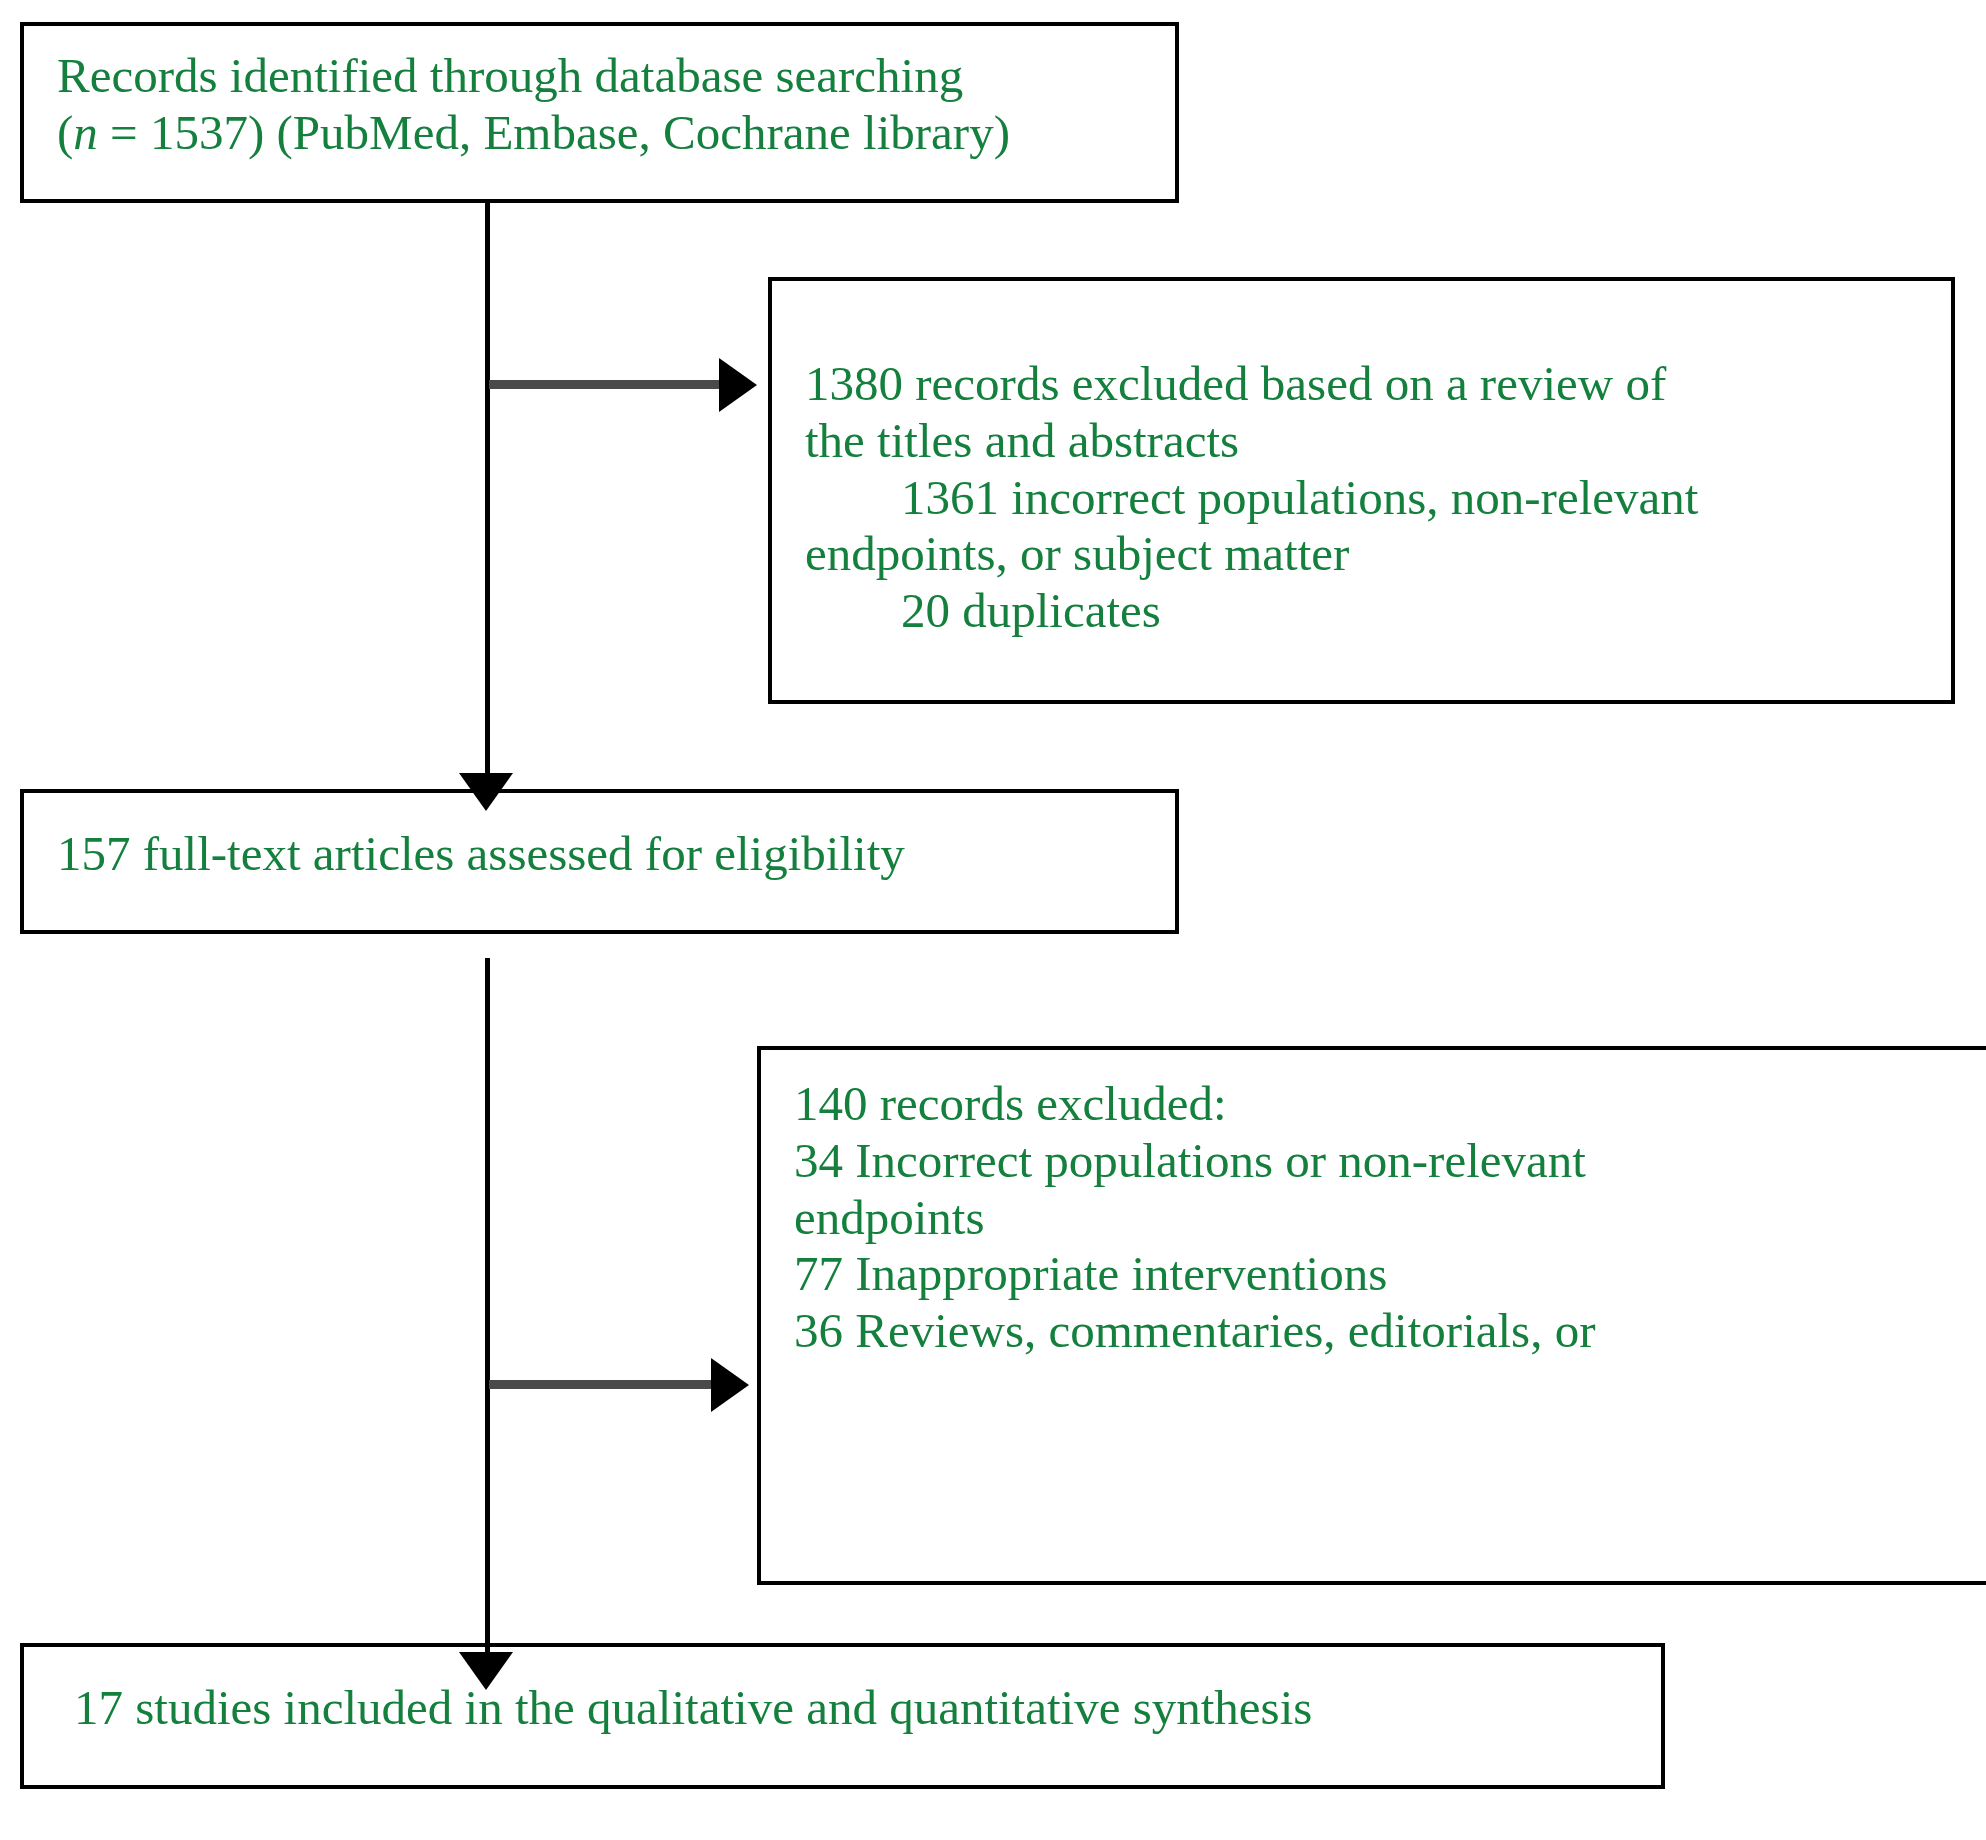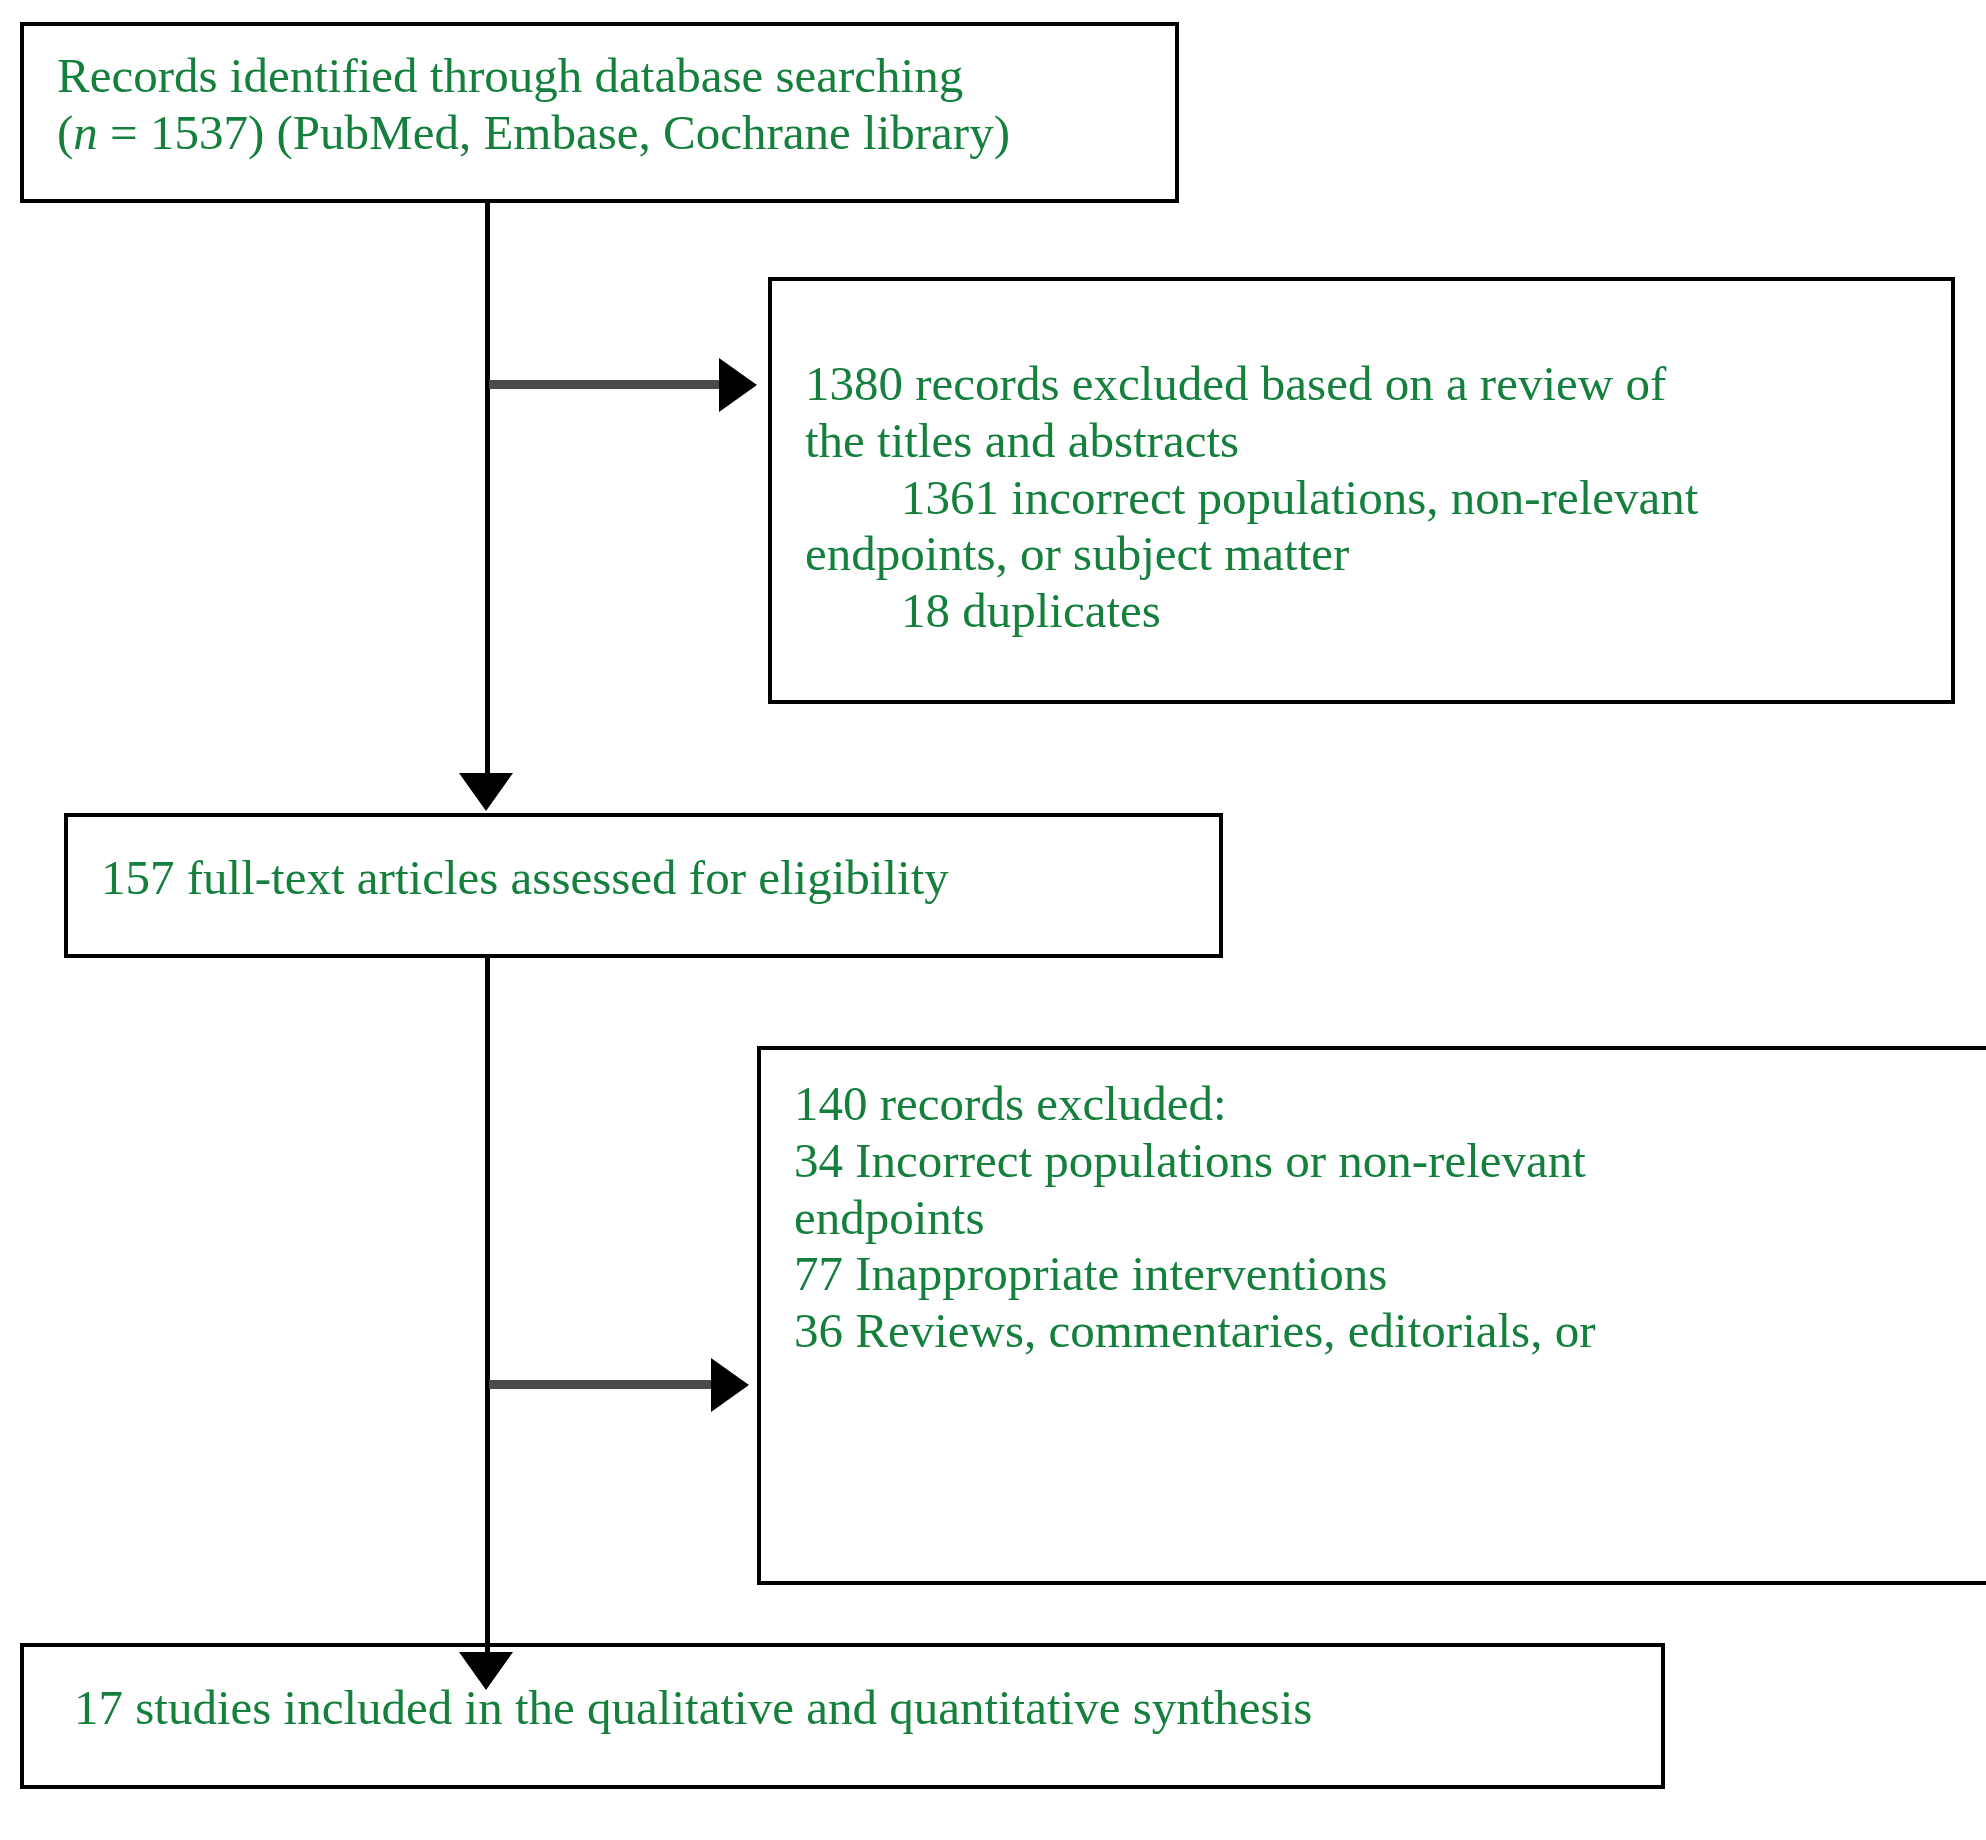"18 duplicates" span { text: 18 -> 20 }
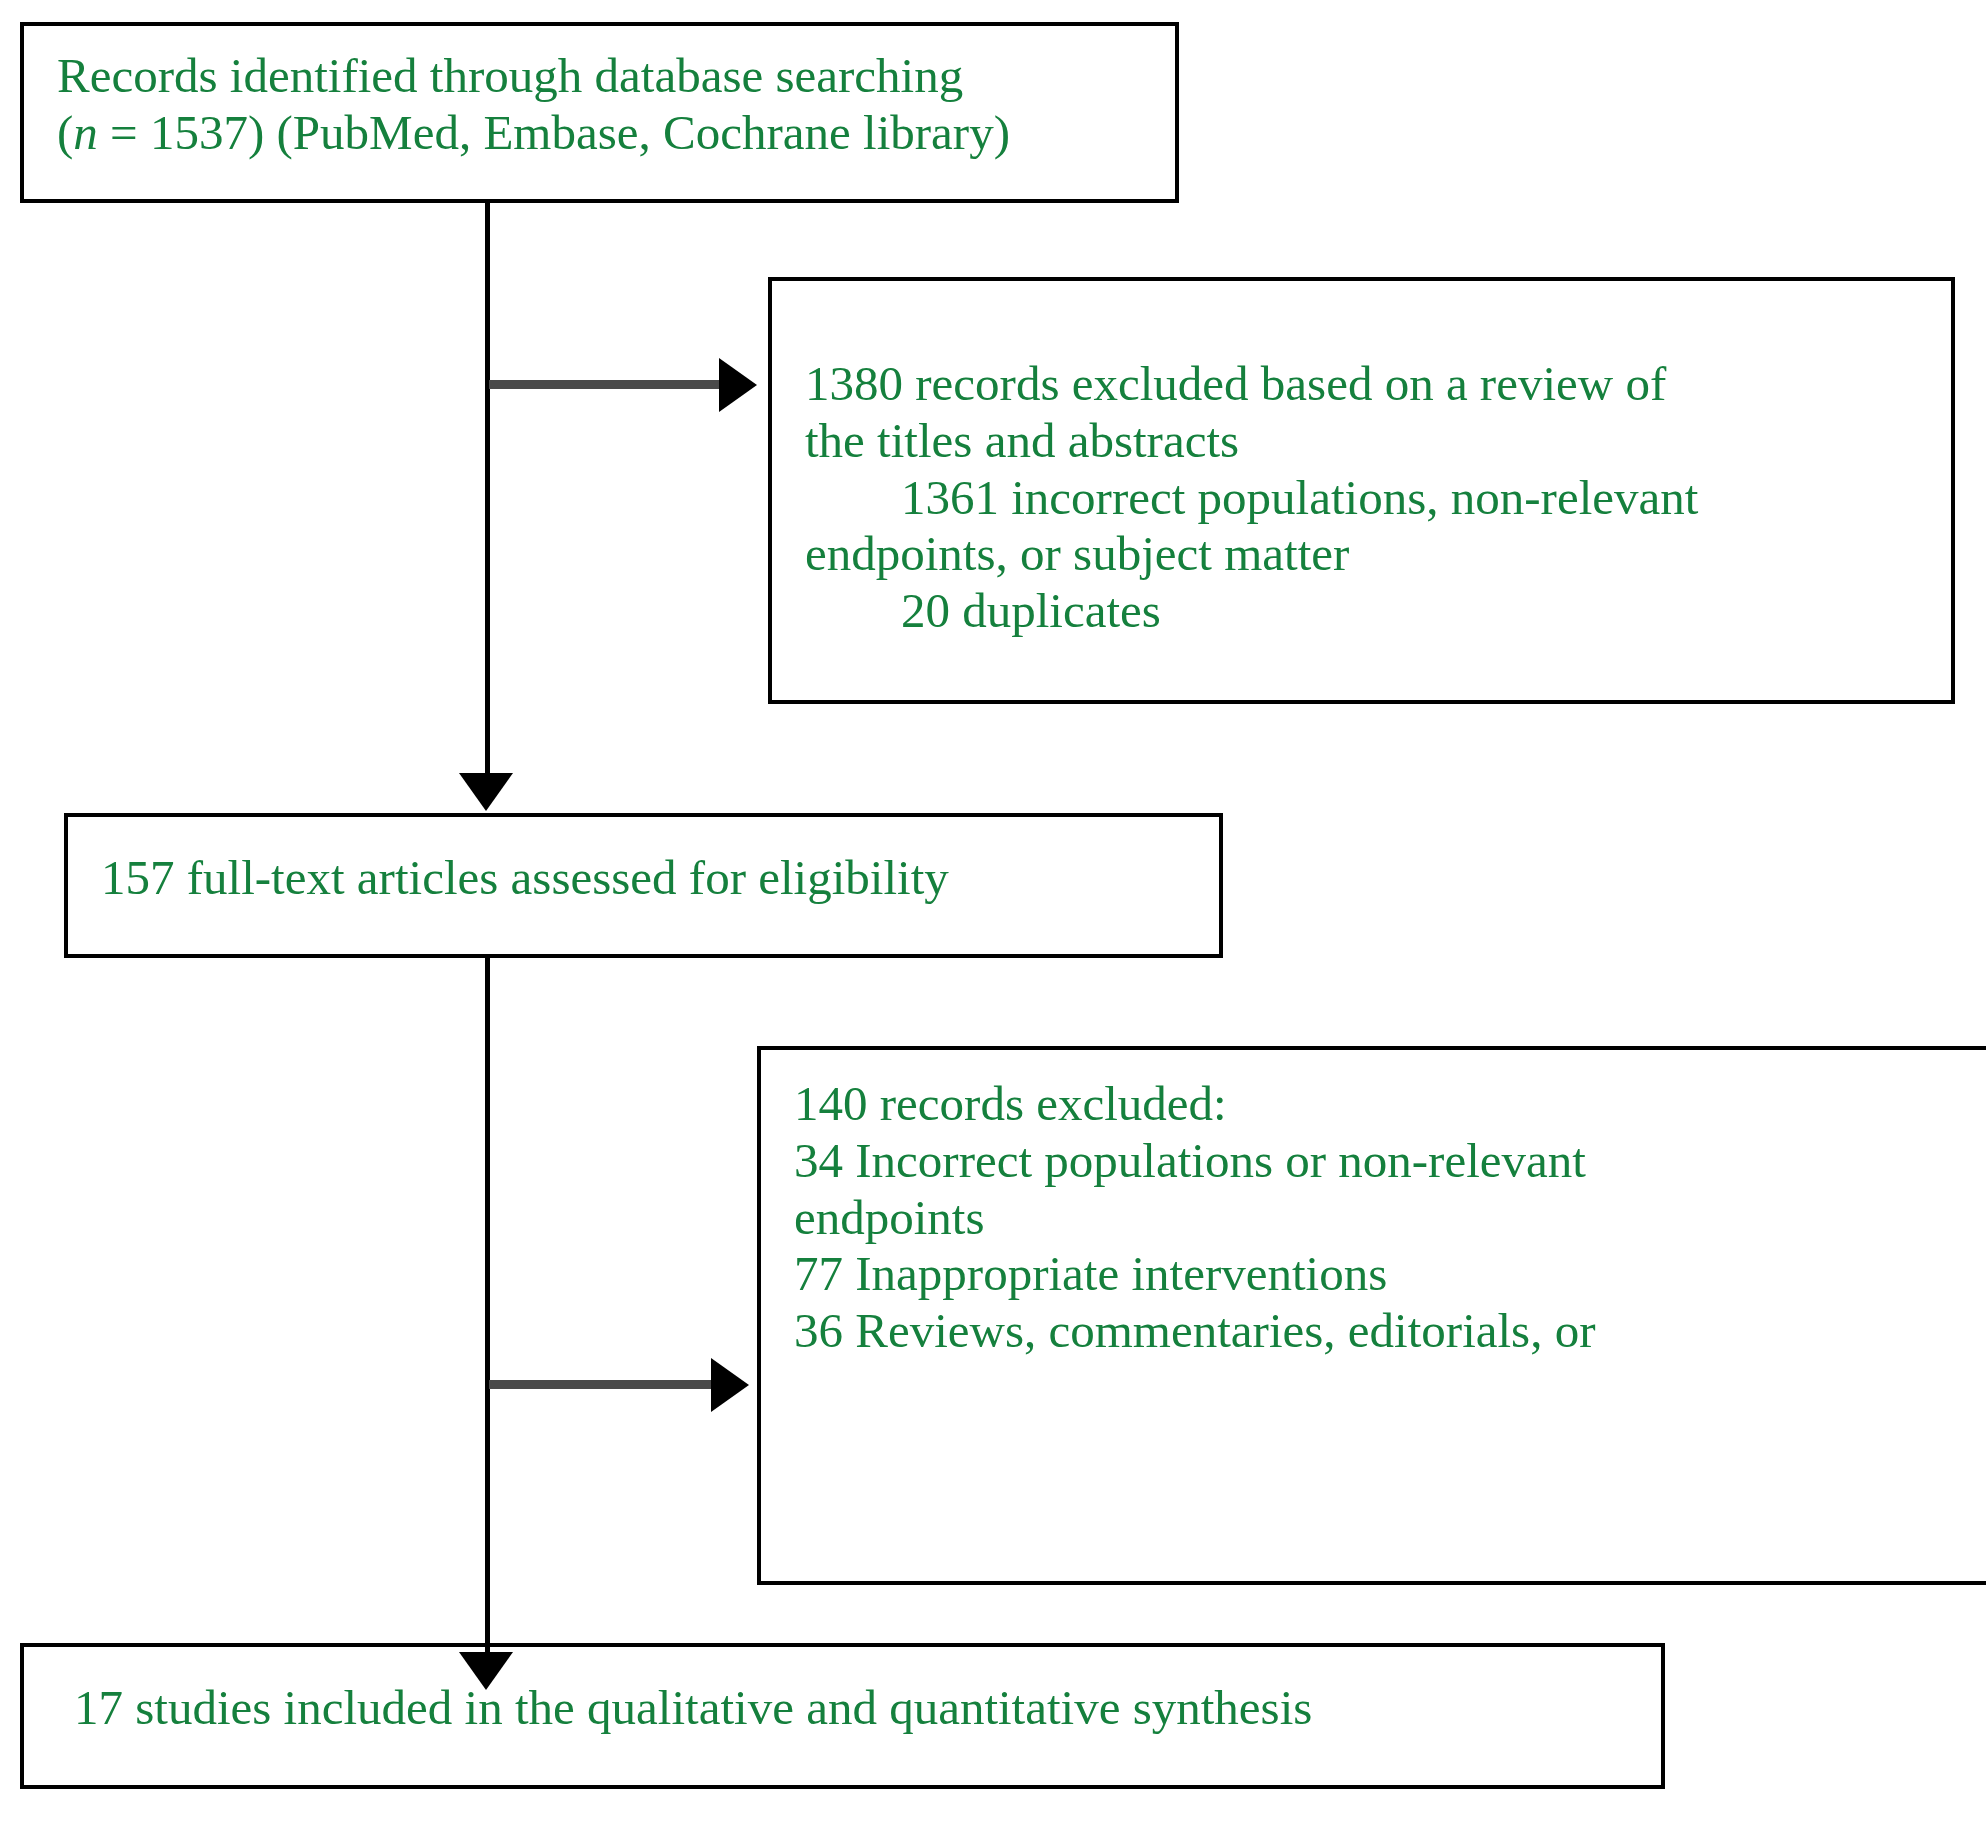"157 full-text articles assessed for" #box-eligibility { margin-left: 44px -> none; top: 813px -> 789px }
